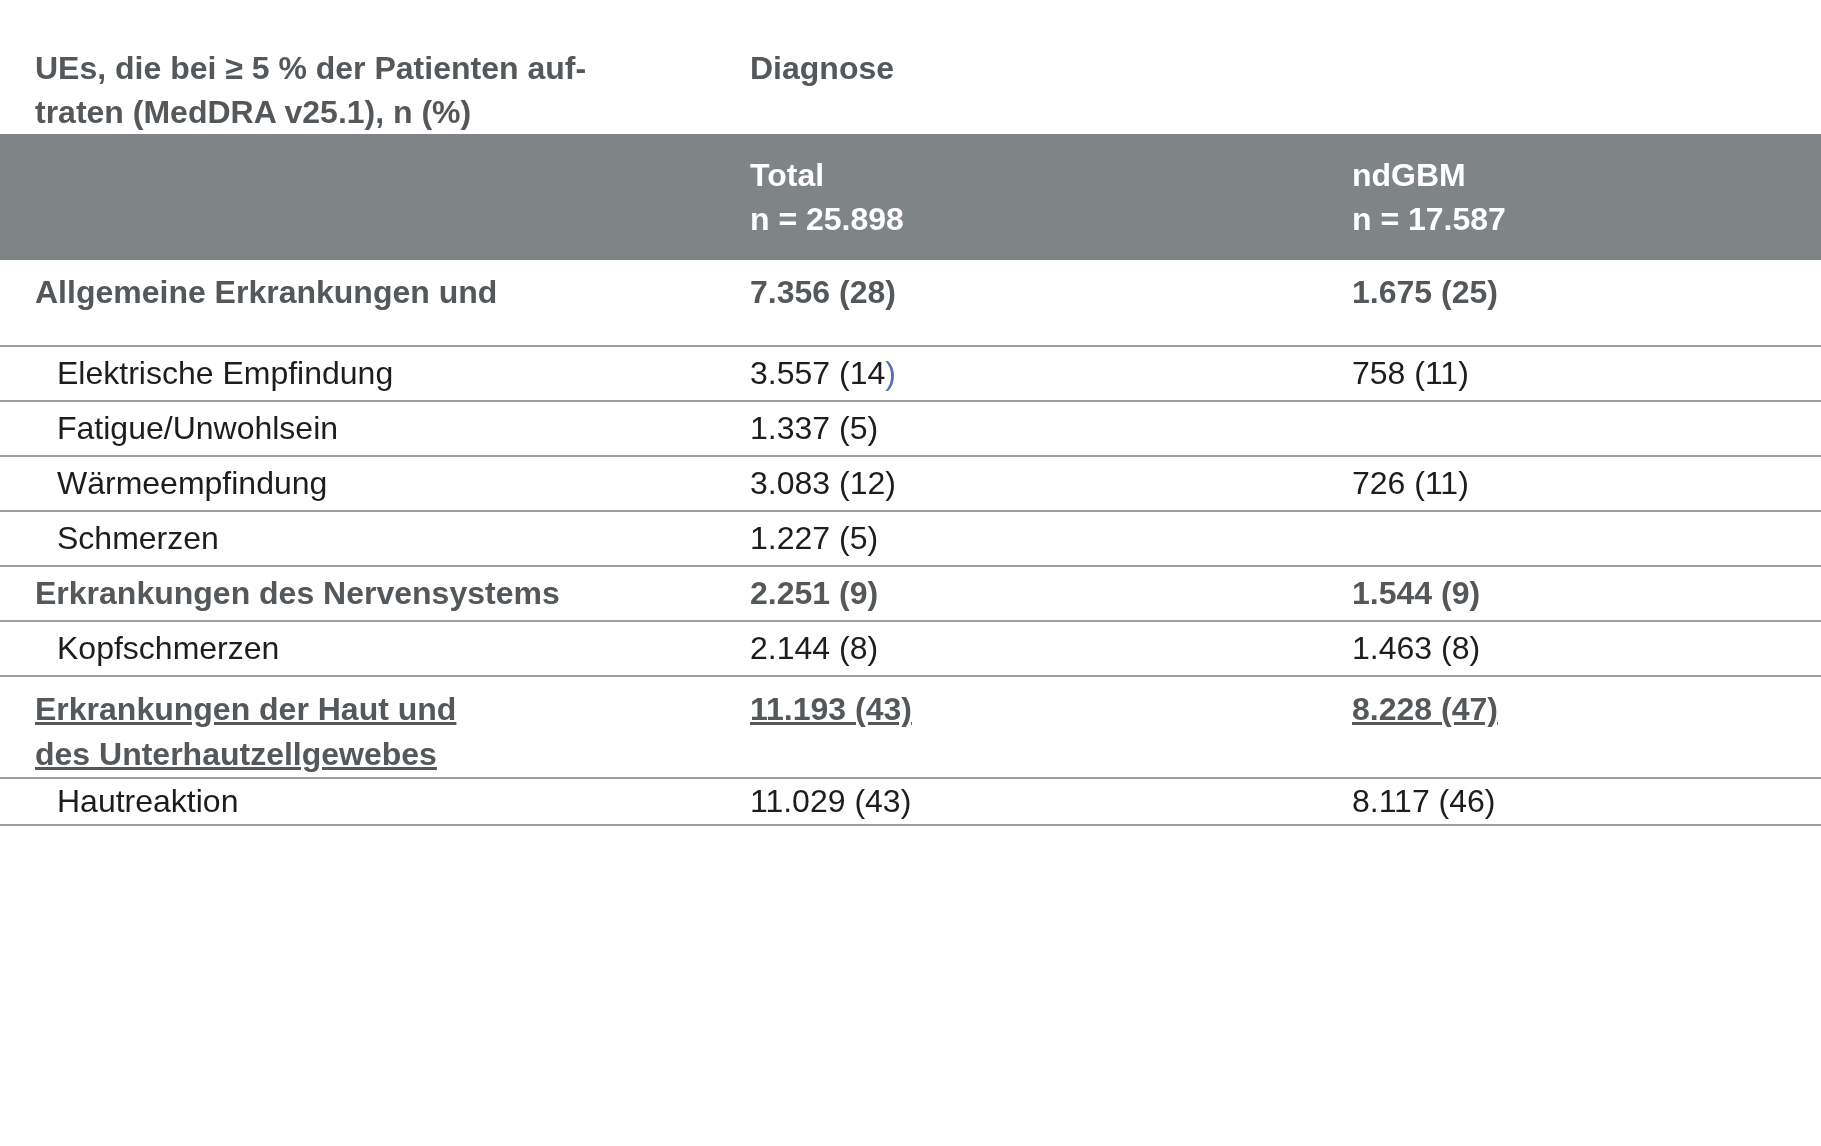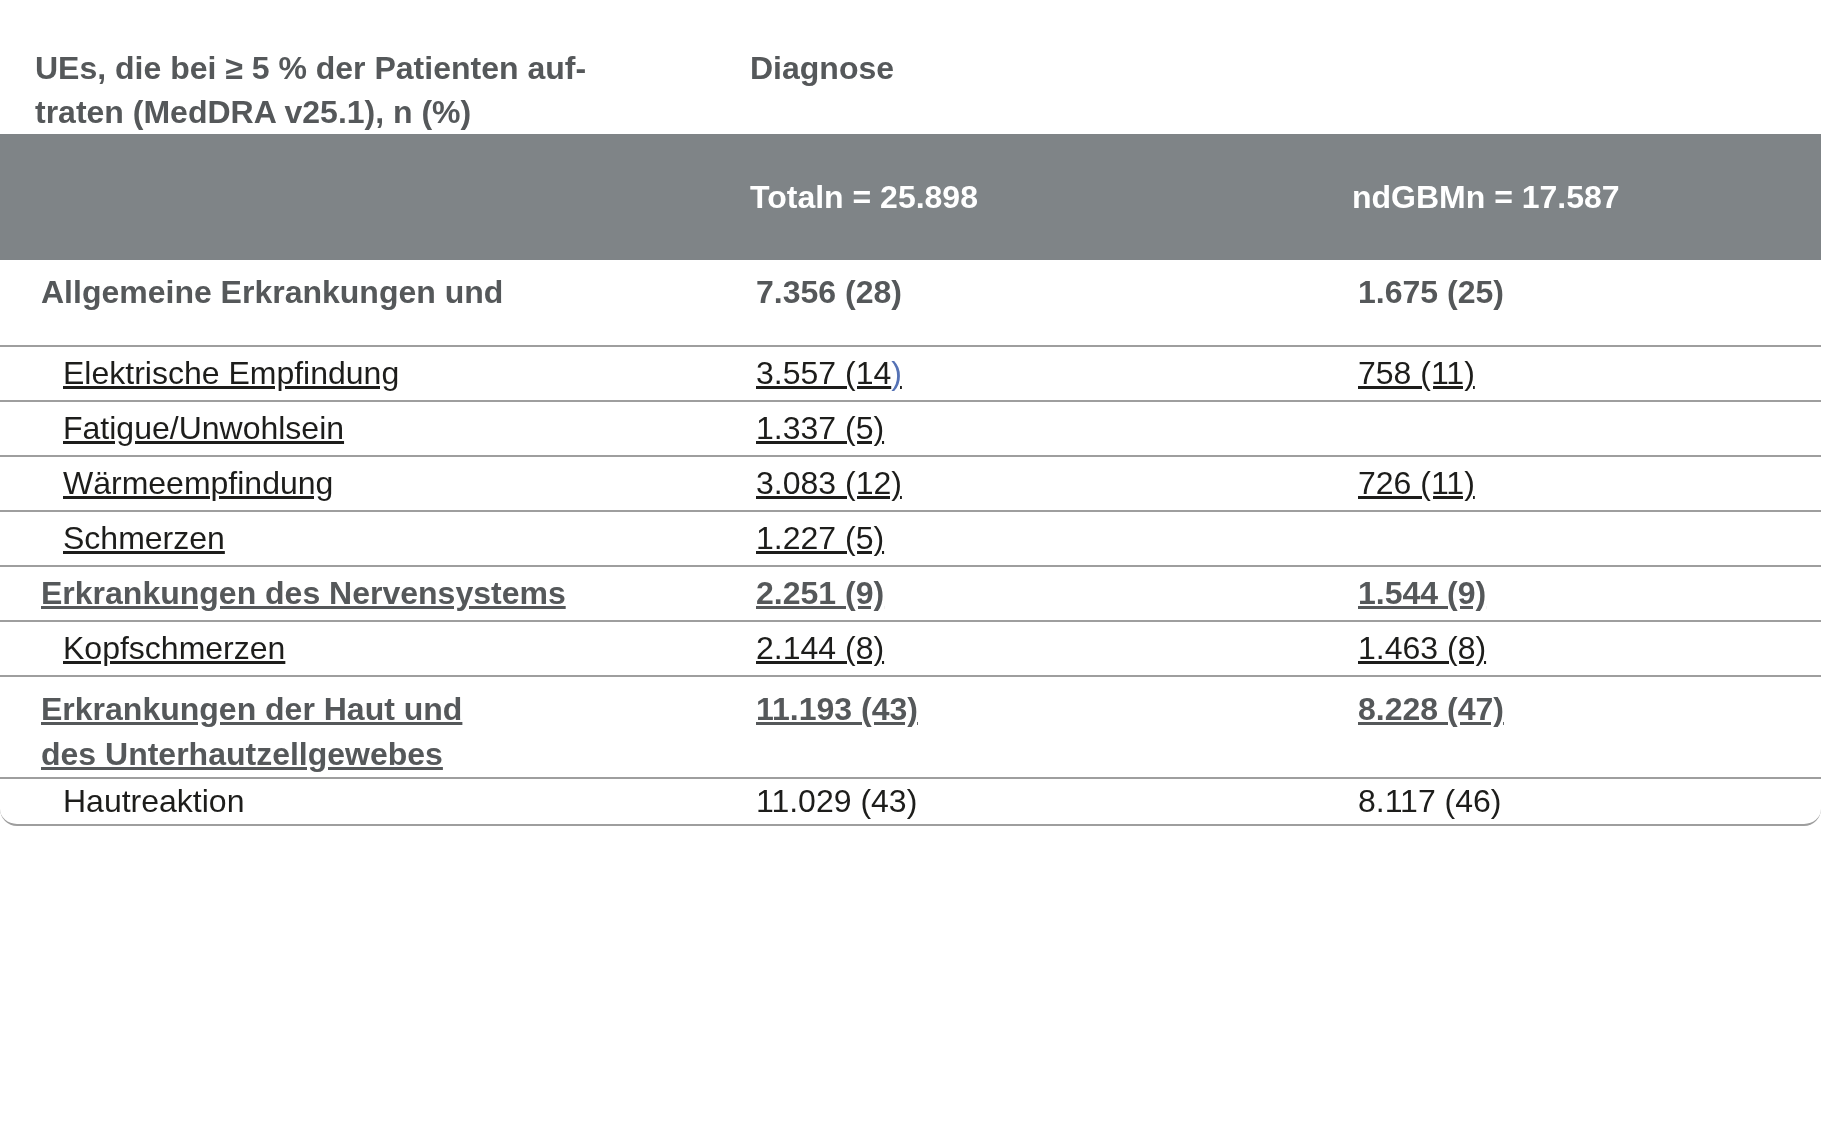"Total" .band-cell { flex-direction: row -> column }
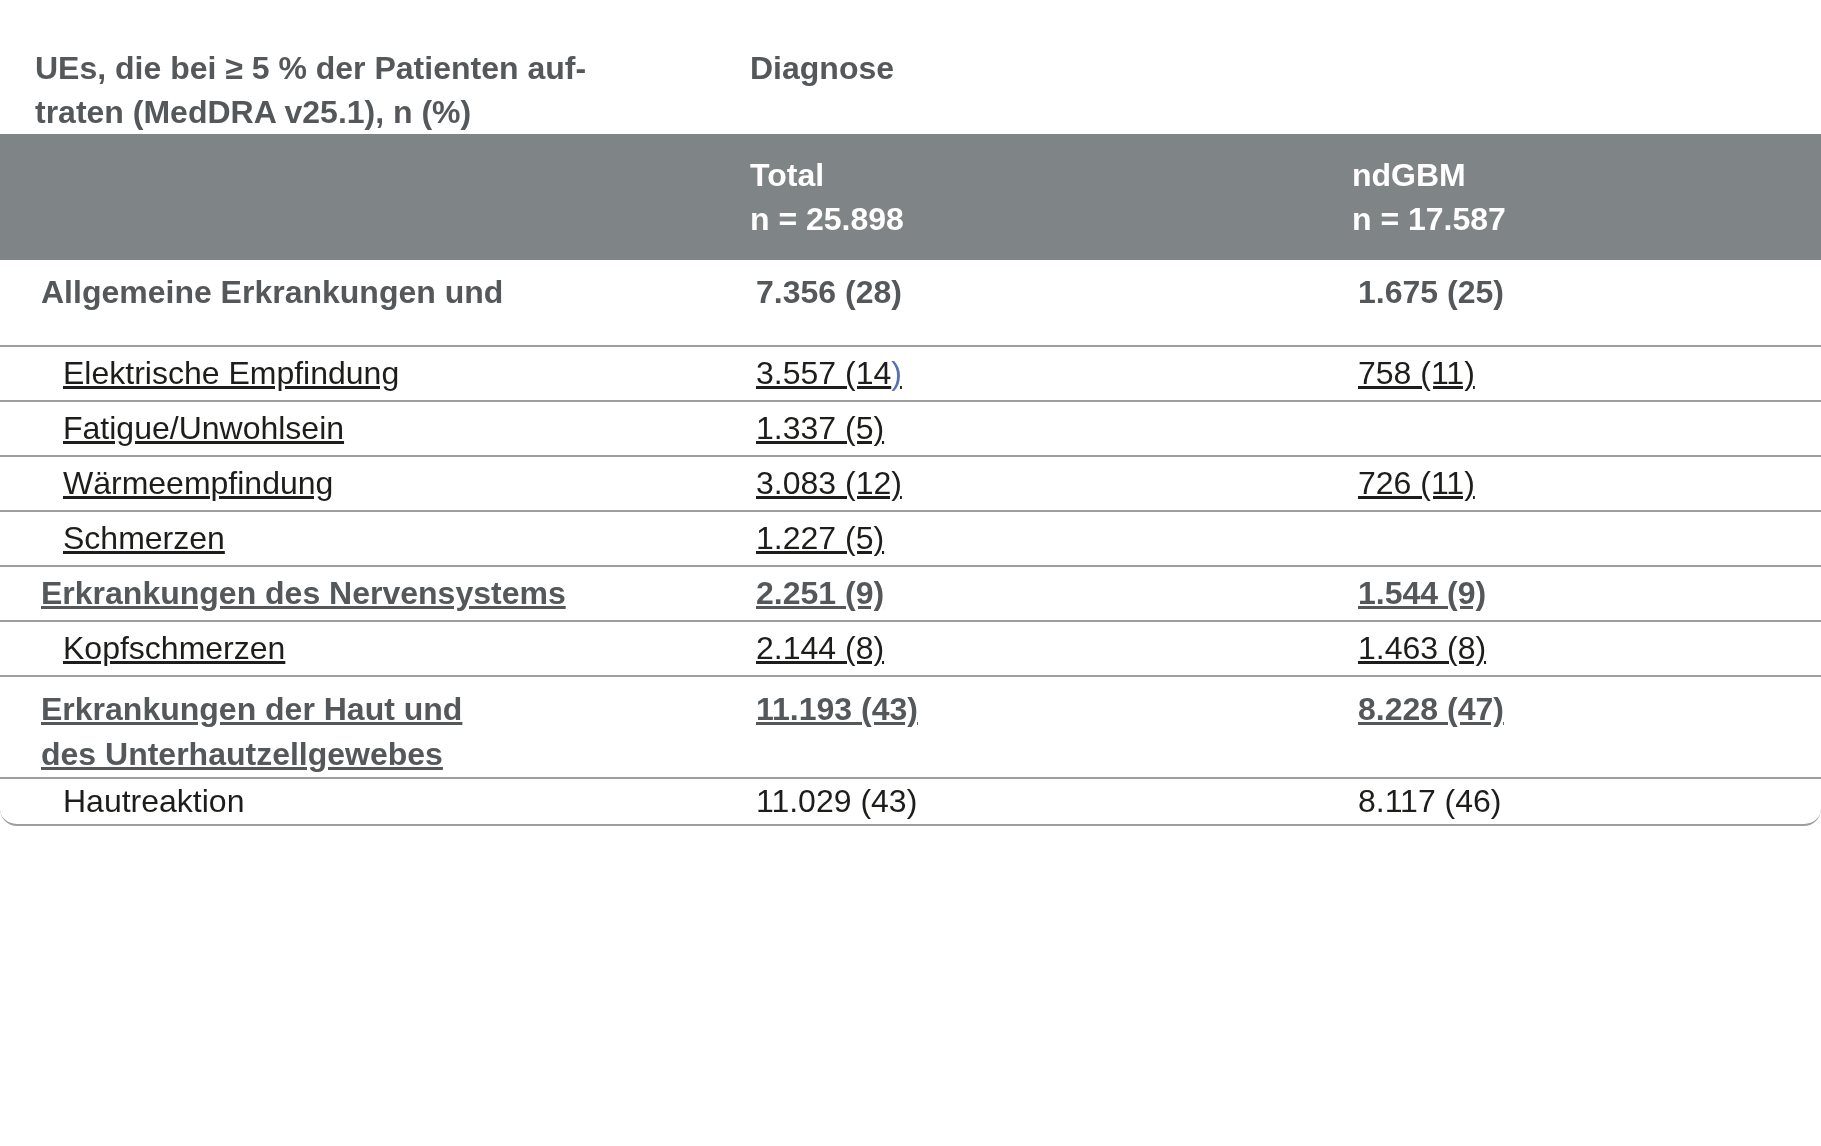"Allgemeine Erkrankungen und" .body-row { padding-left: 6px -> none }
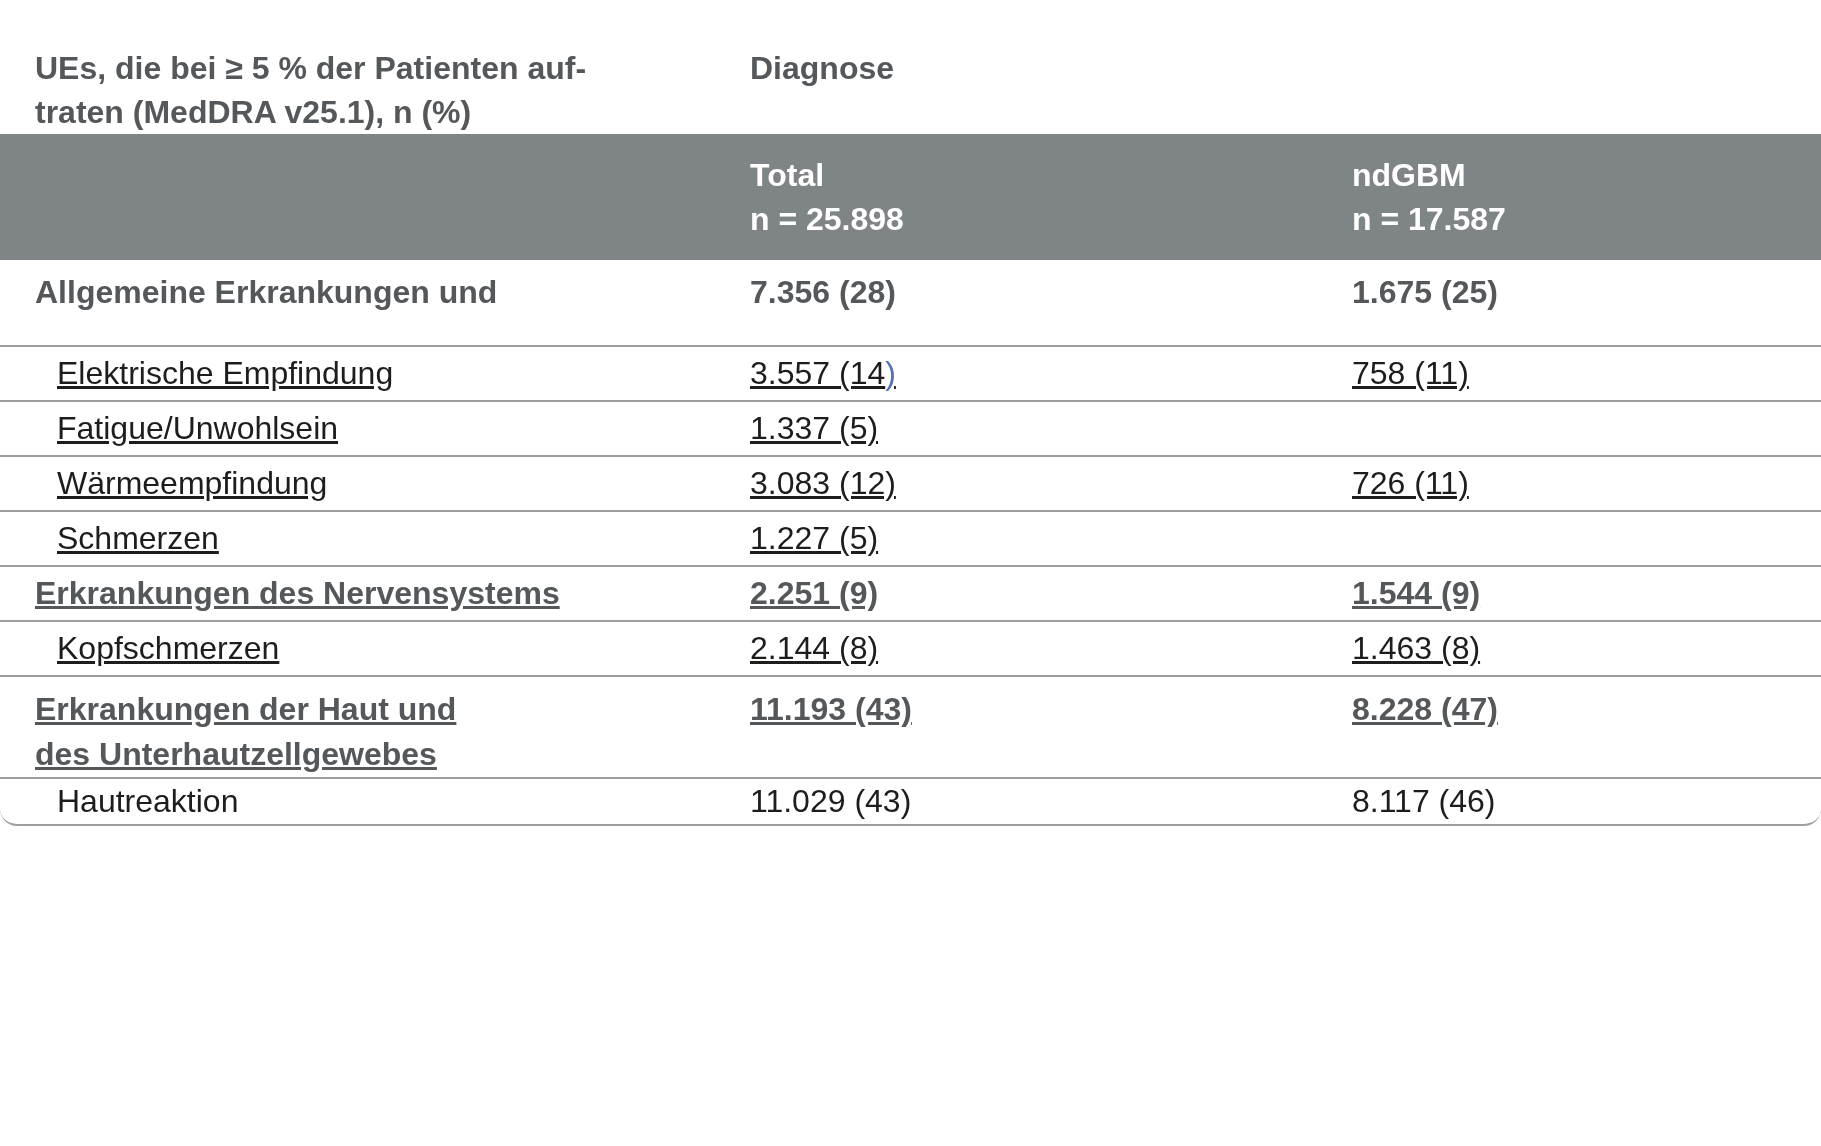"Elektrische Empfindung" .r-single { text-decoration: underline -> none }
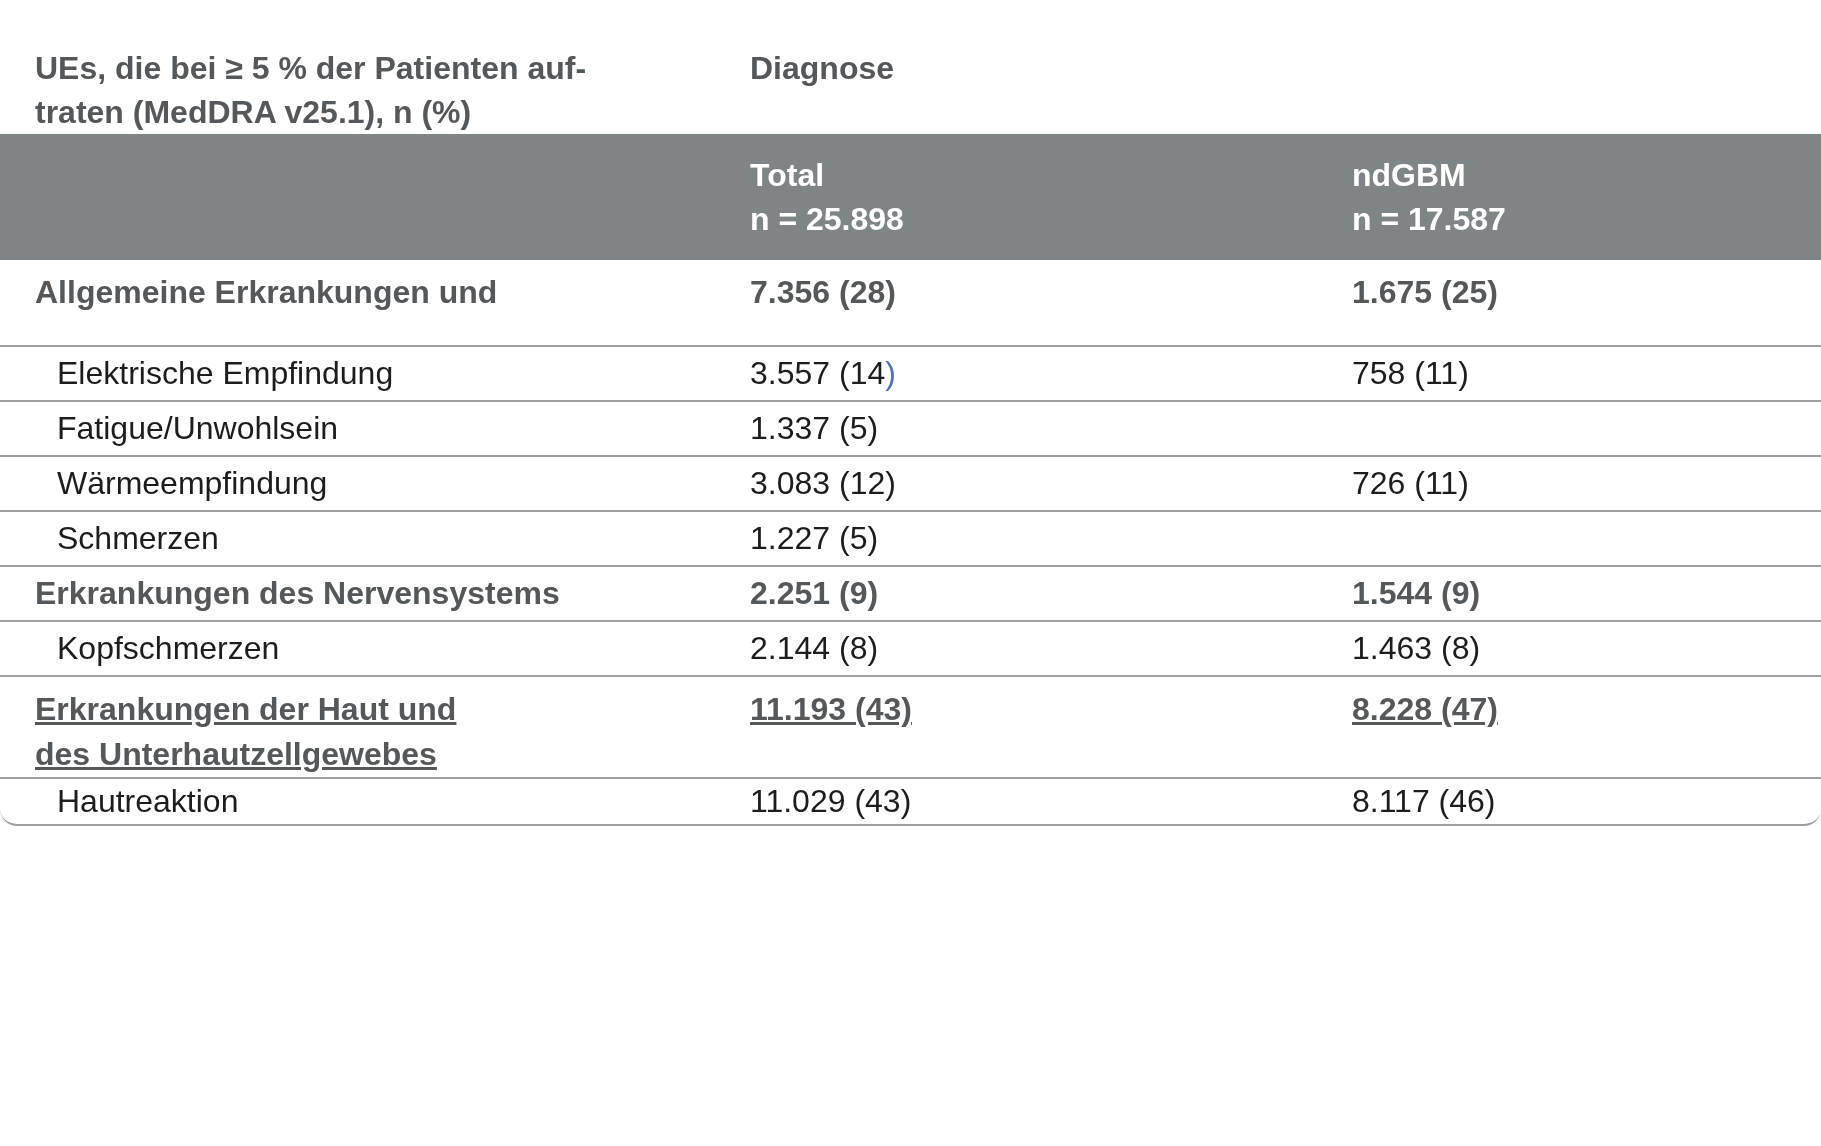"Hautreaktion" .r9 { border-radius: 17px -> none }
